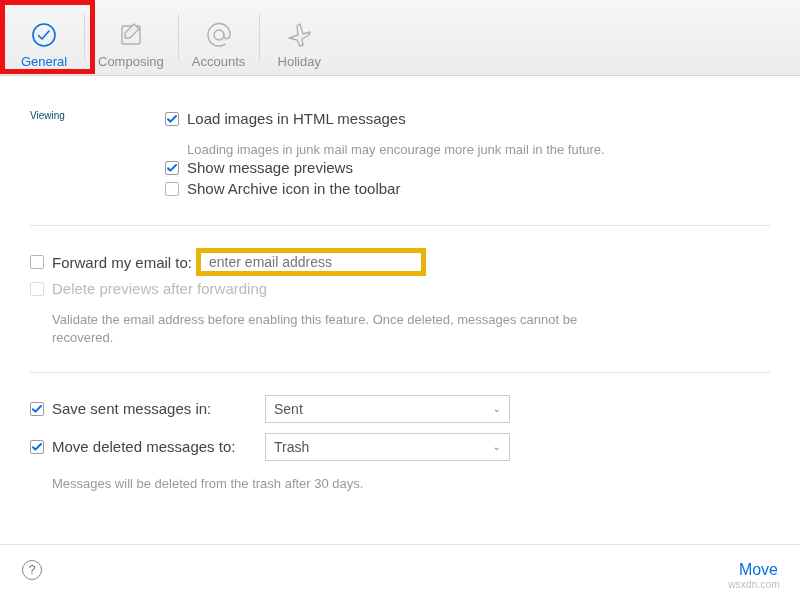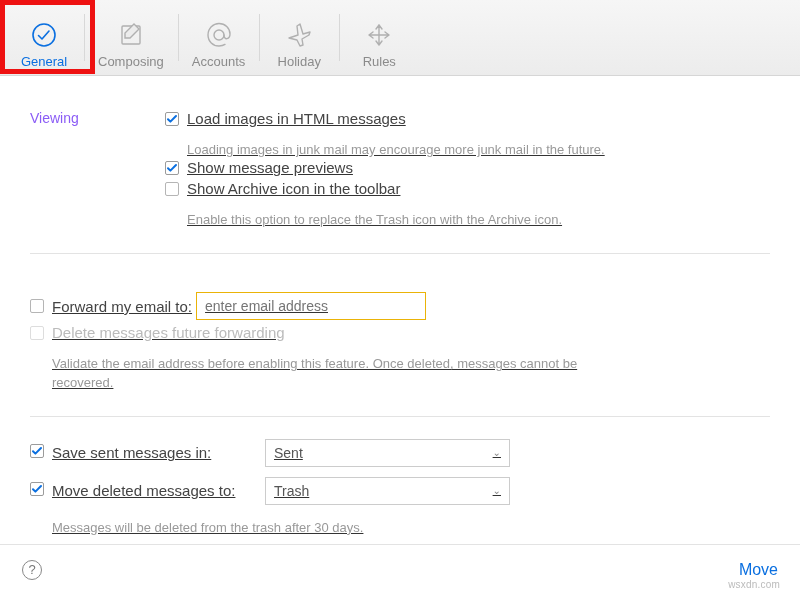"Rules" div.toolbar-item { html: <div> <span> <svg> <path></path> </svg> </span> <span>Rules</span> </div> -> none }
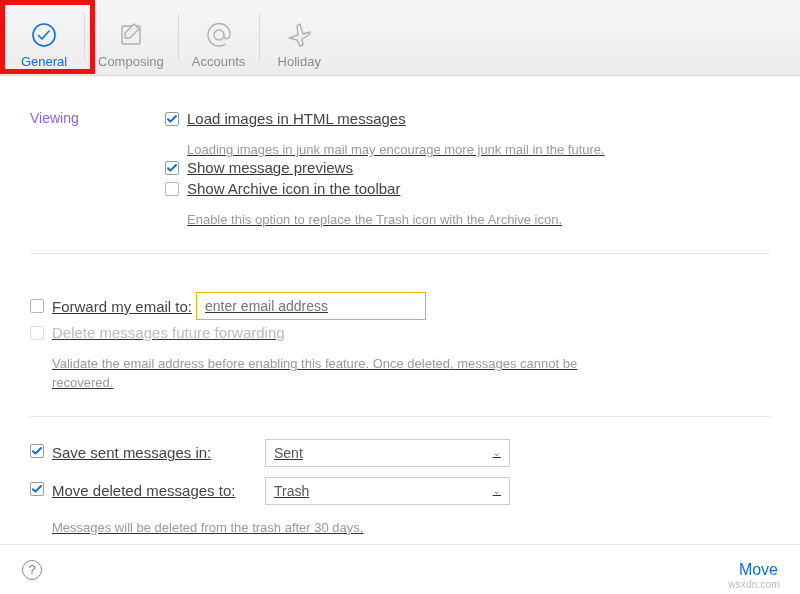"Viewing" .section-label { color: #8b5cf6 -> #0c4a6e; font-size: 14px -> 10px }
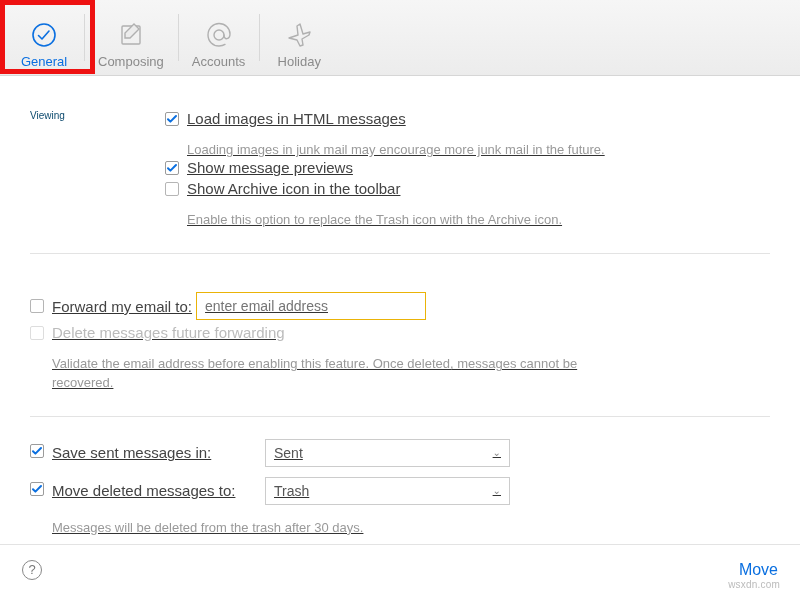"Load images in HTML messages" .section-body { text-decoration: underline -> none }
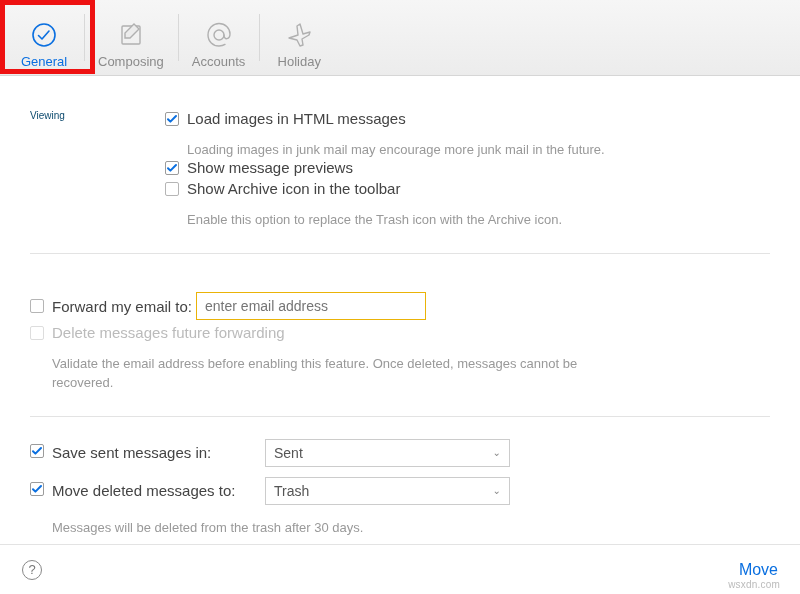"Enable this option to replace" div.desc { html: <div>Enable this option to replace the Trash icon with the Archive icon.</div> -> none }
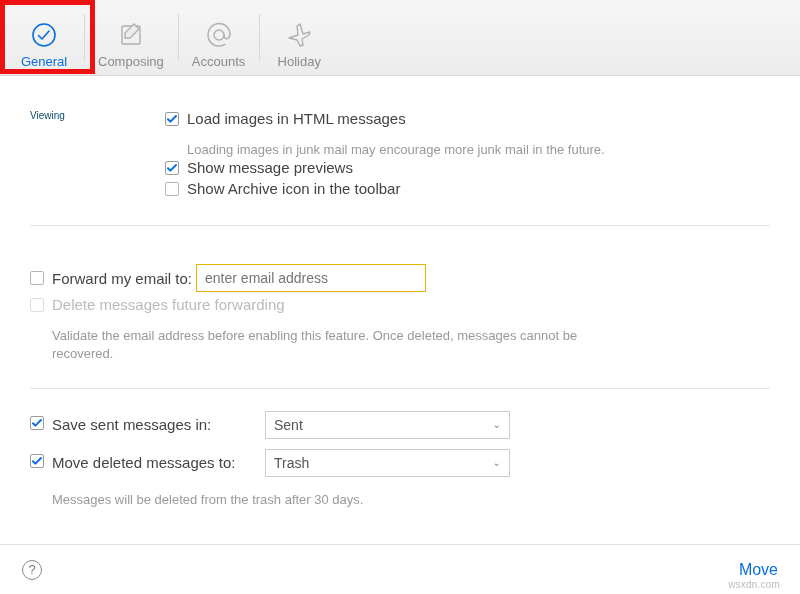"Forward my email to:" div.row { margin-top: 16px -> 0 }
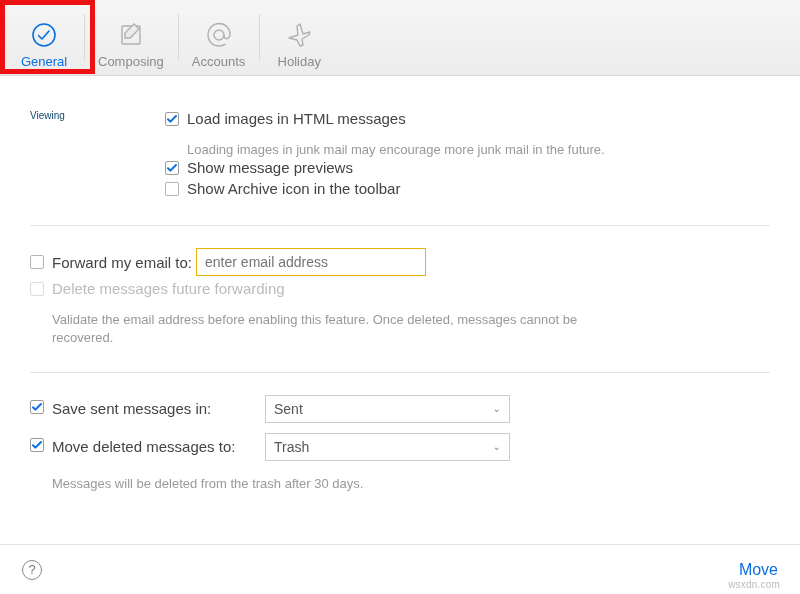"enter email address" .email-input { border: 1px solid #eab308 -> 5px solid #eab308 }
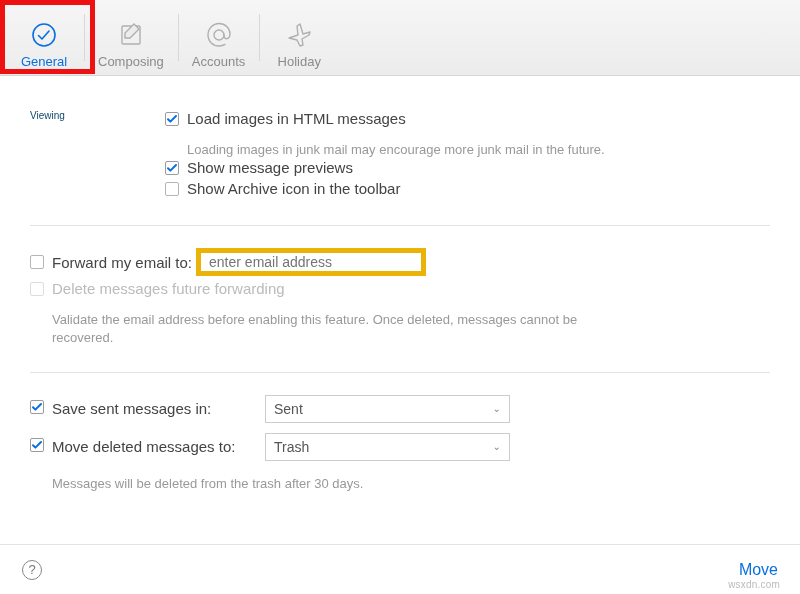"Delete messages future forwarding" span.check-label { text: messages future -> previews after }
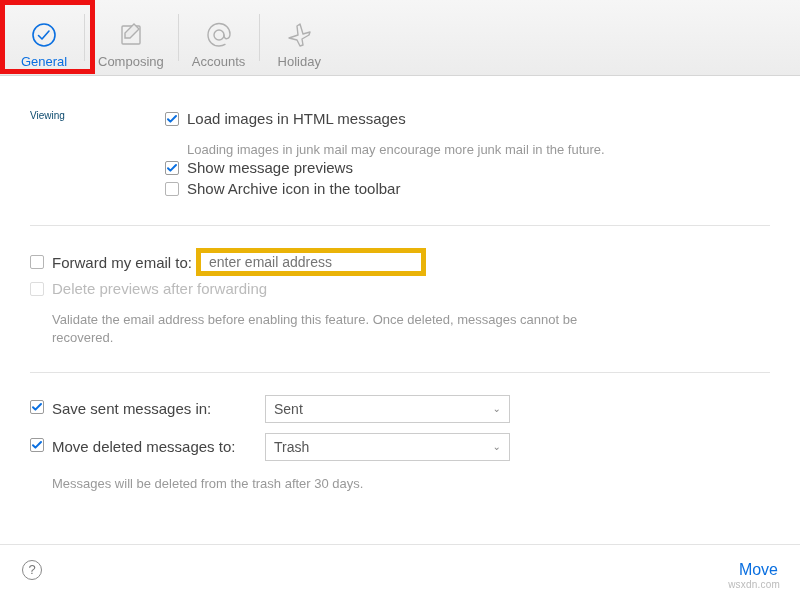"Save sent messages in:" .mailbox-row .checkline { align-items: none -> center }
